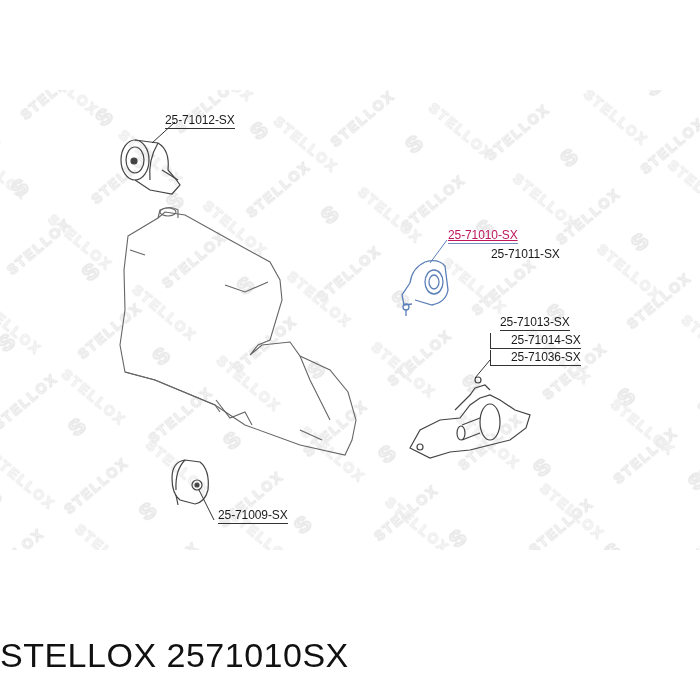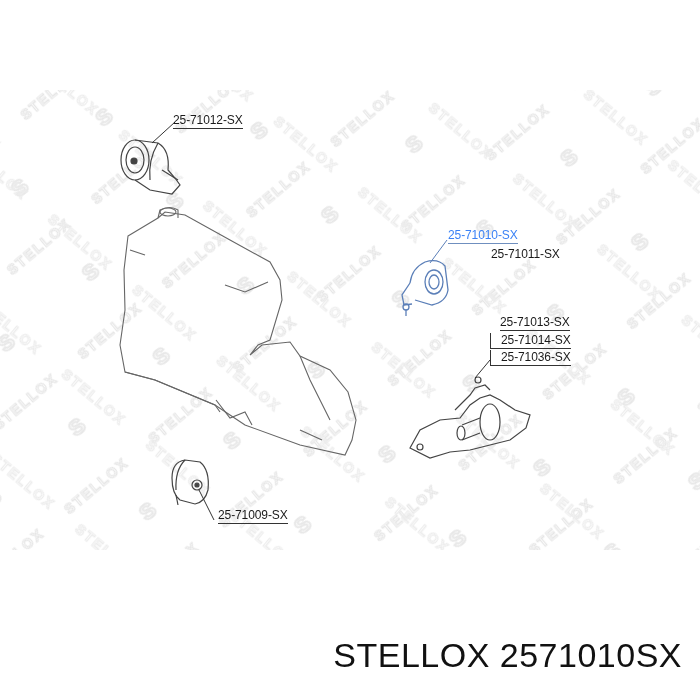"25-71012-SX" div.label { left: 173px -> 165px }
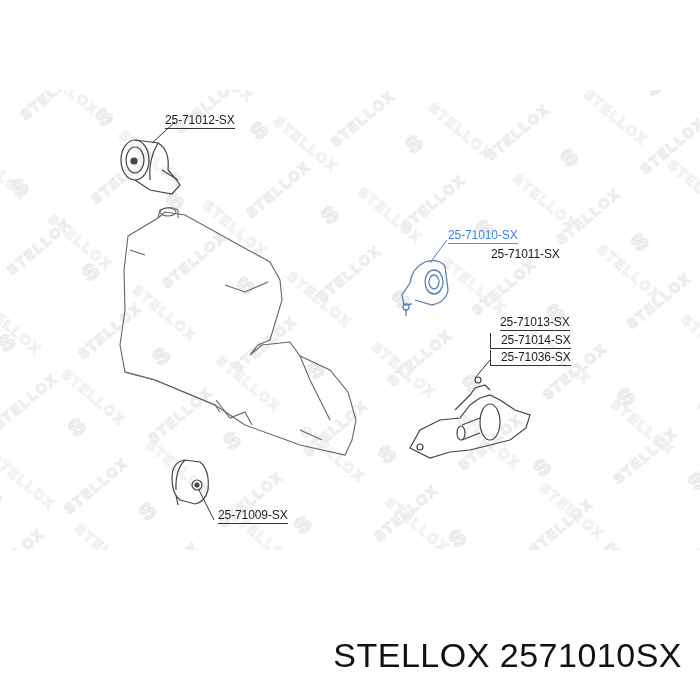"25-71010-SX" .label.highlight { color: #3b82f6 -> #be185d; text-decoration: none -> underline }
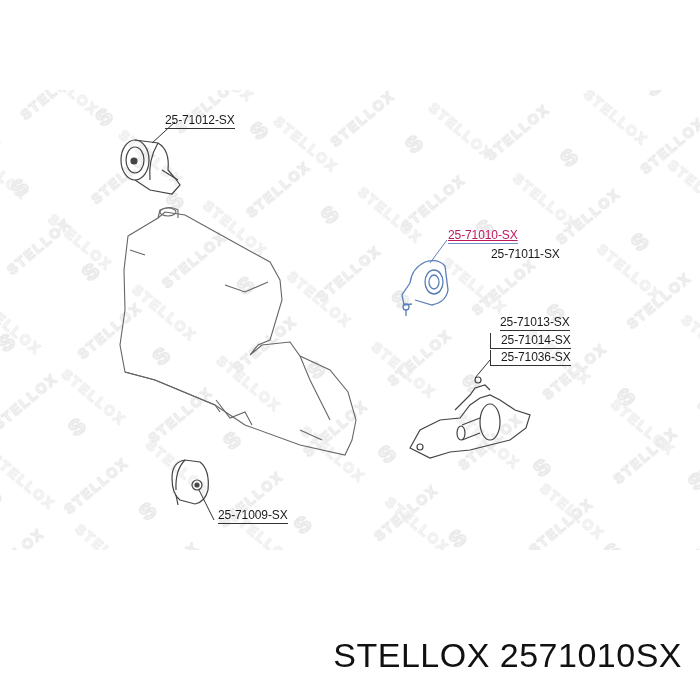"25-71014-SX" .label.boxed { padding-left: 10px -> 20px }
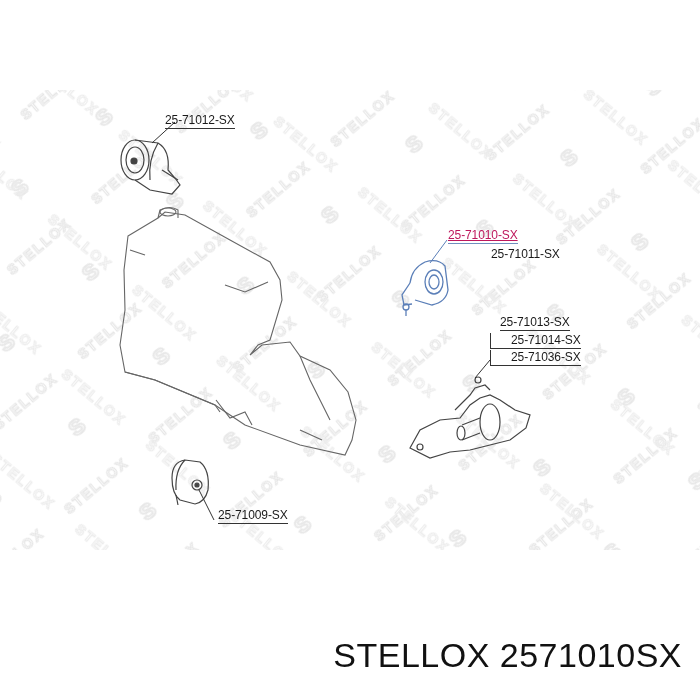"STELLOX 2571010SX" .caption { text-align: right -> none }
